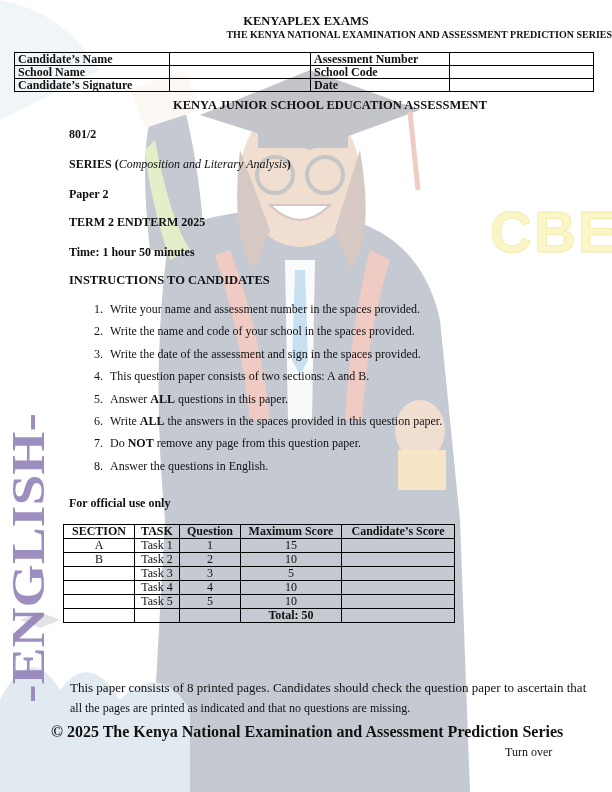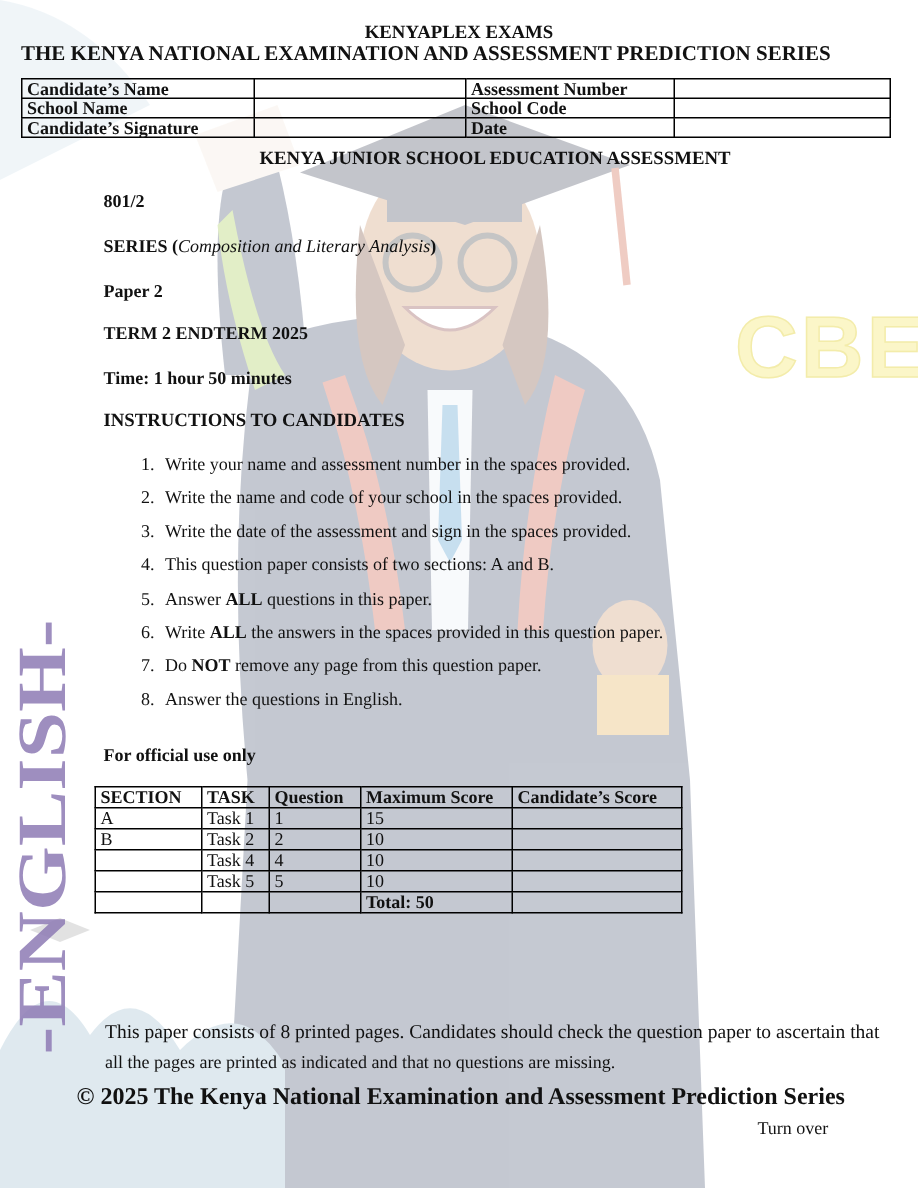"THE KENYA NATIONAL EXAMINATION AND" .hdr2 { font-size: 14px -> 10px; text-align: left -> right }
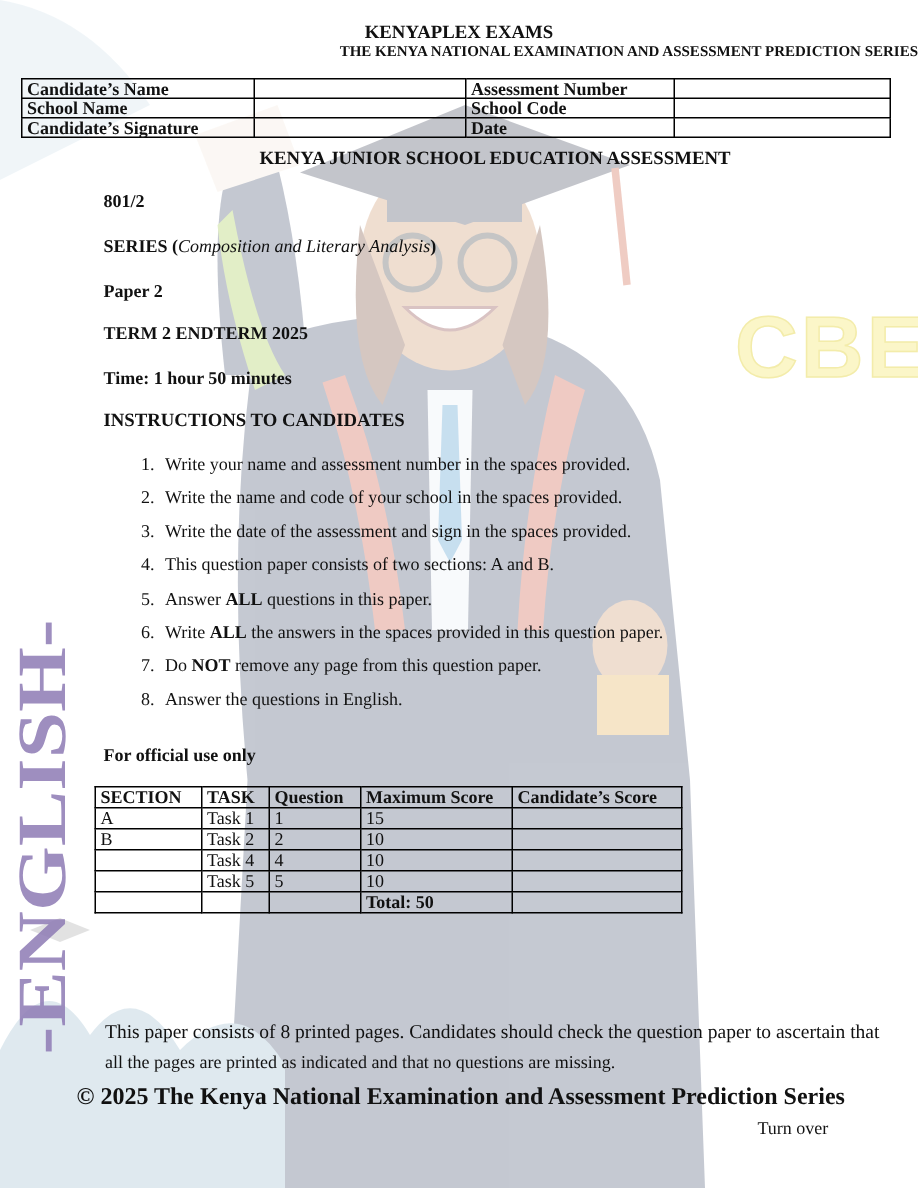"SECTION" table.score td, table.score th { text-align: left -> center }
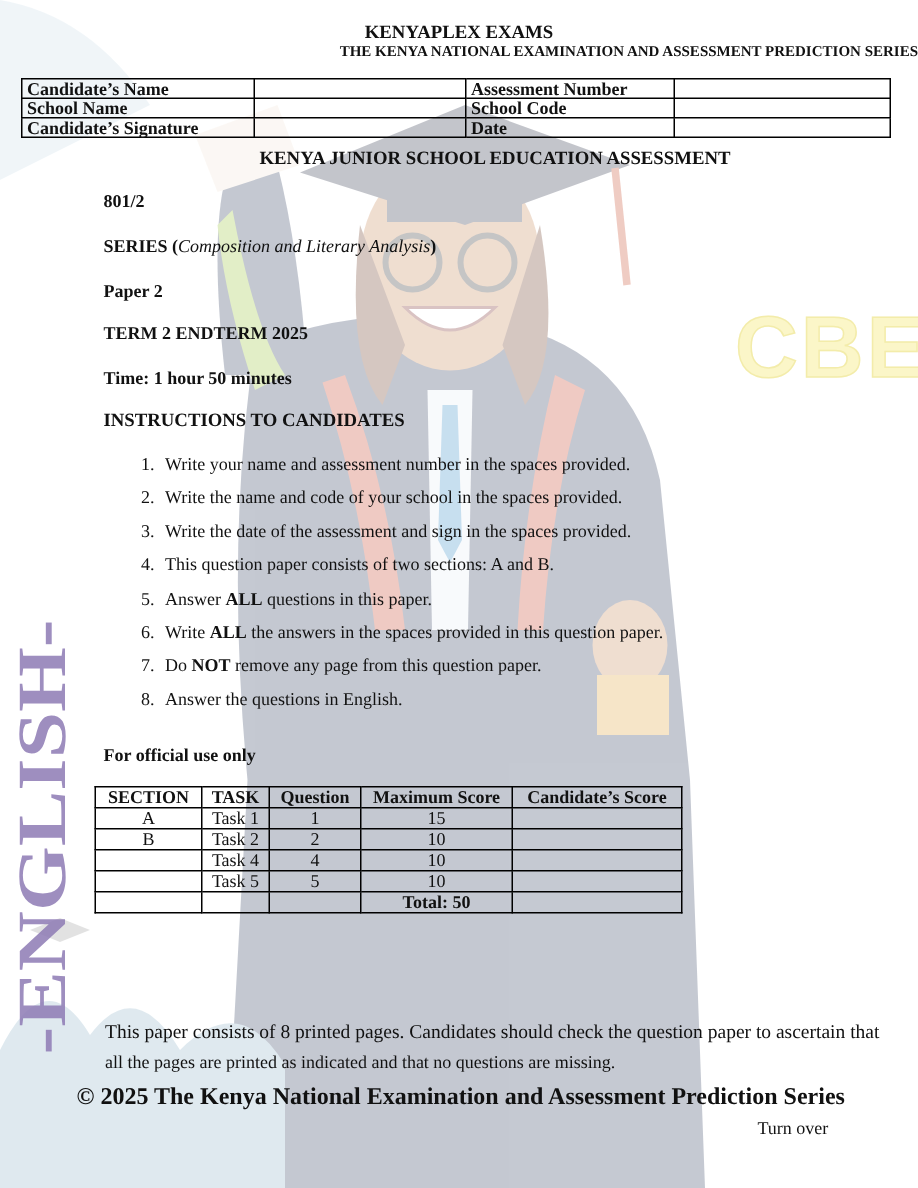"Task 3" tr { html: none -> <tr> <td></td> <td>Task 3</td> <td>3</td> <td>5</td> <td></td> </tr> }
